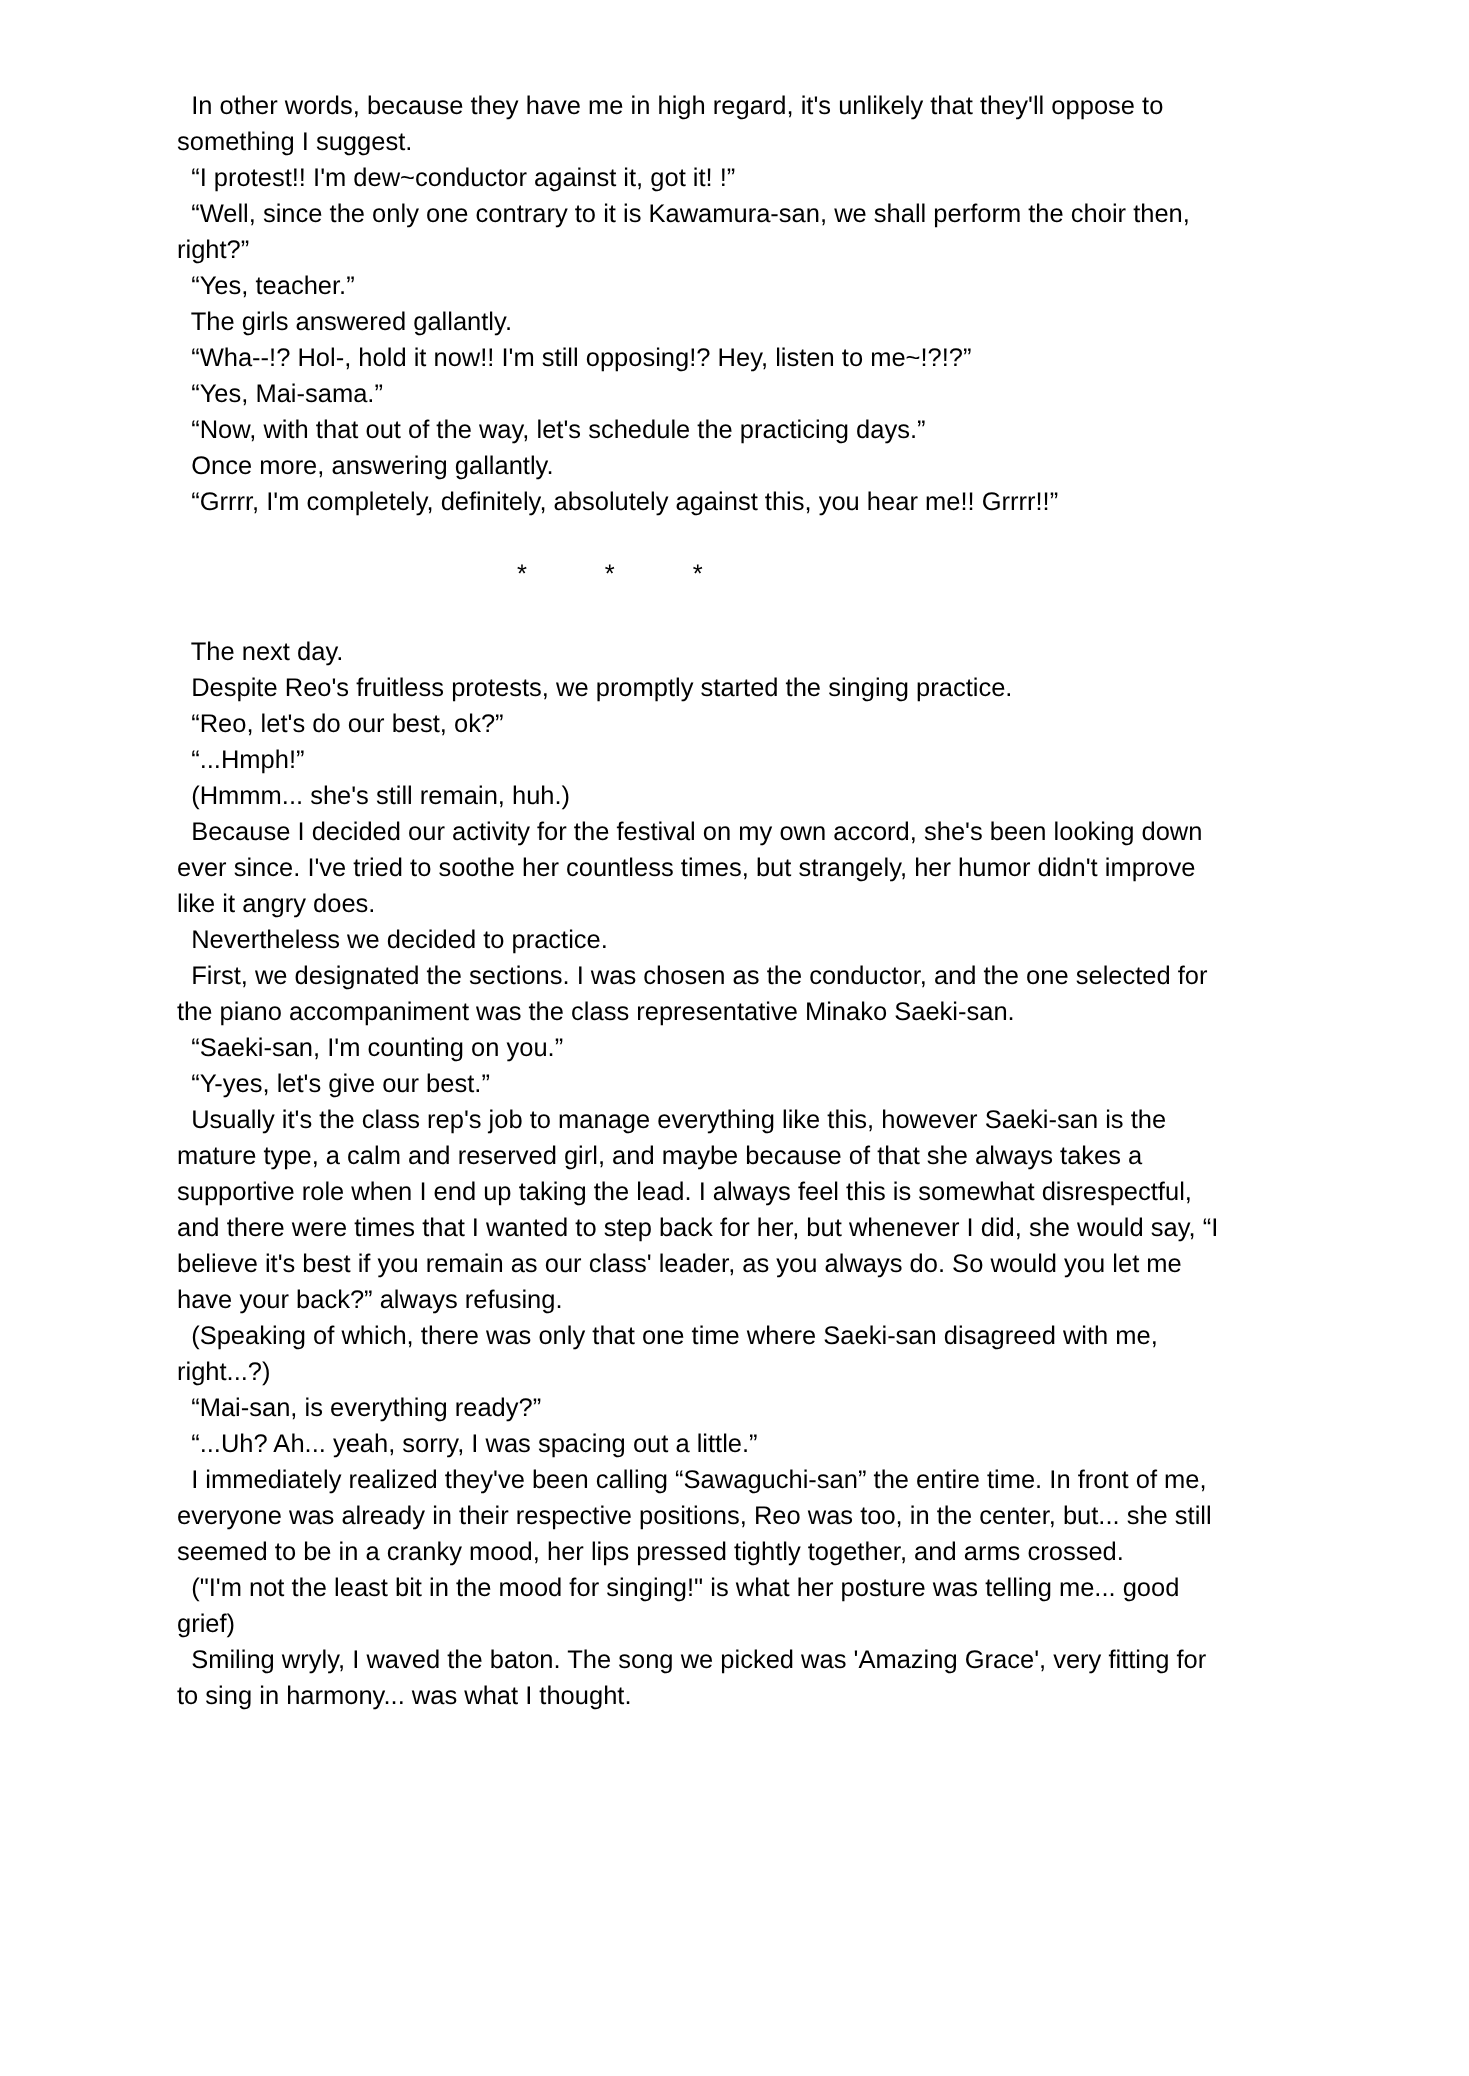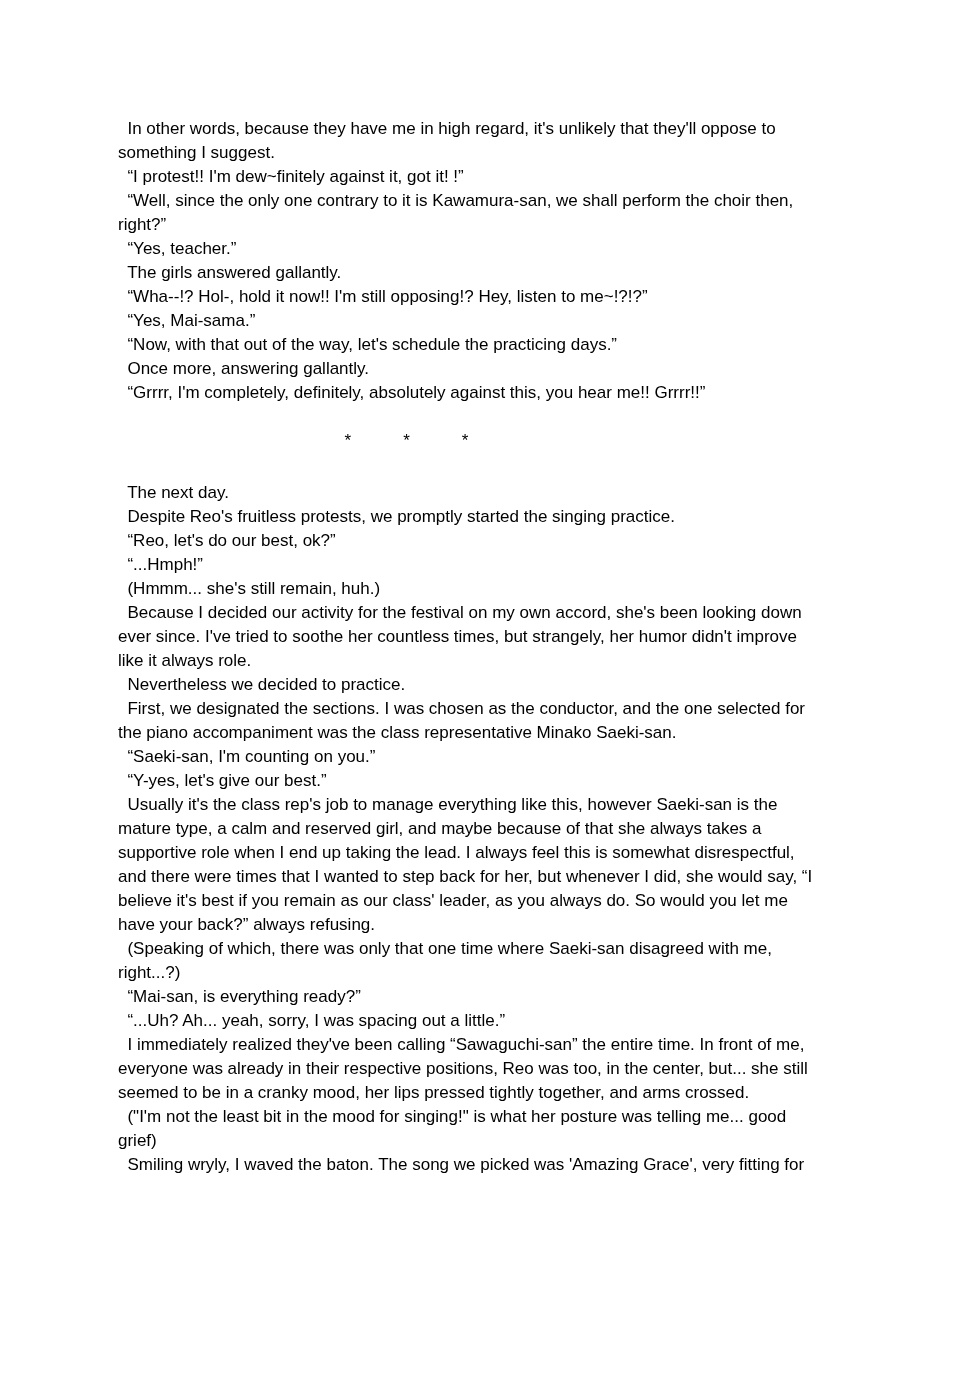"In other words, because they" .page { padding: 117px 100px 0 118px -> 59px 100px 0 118px }
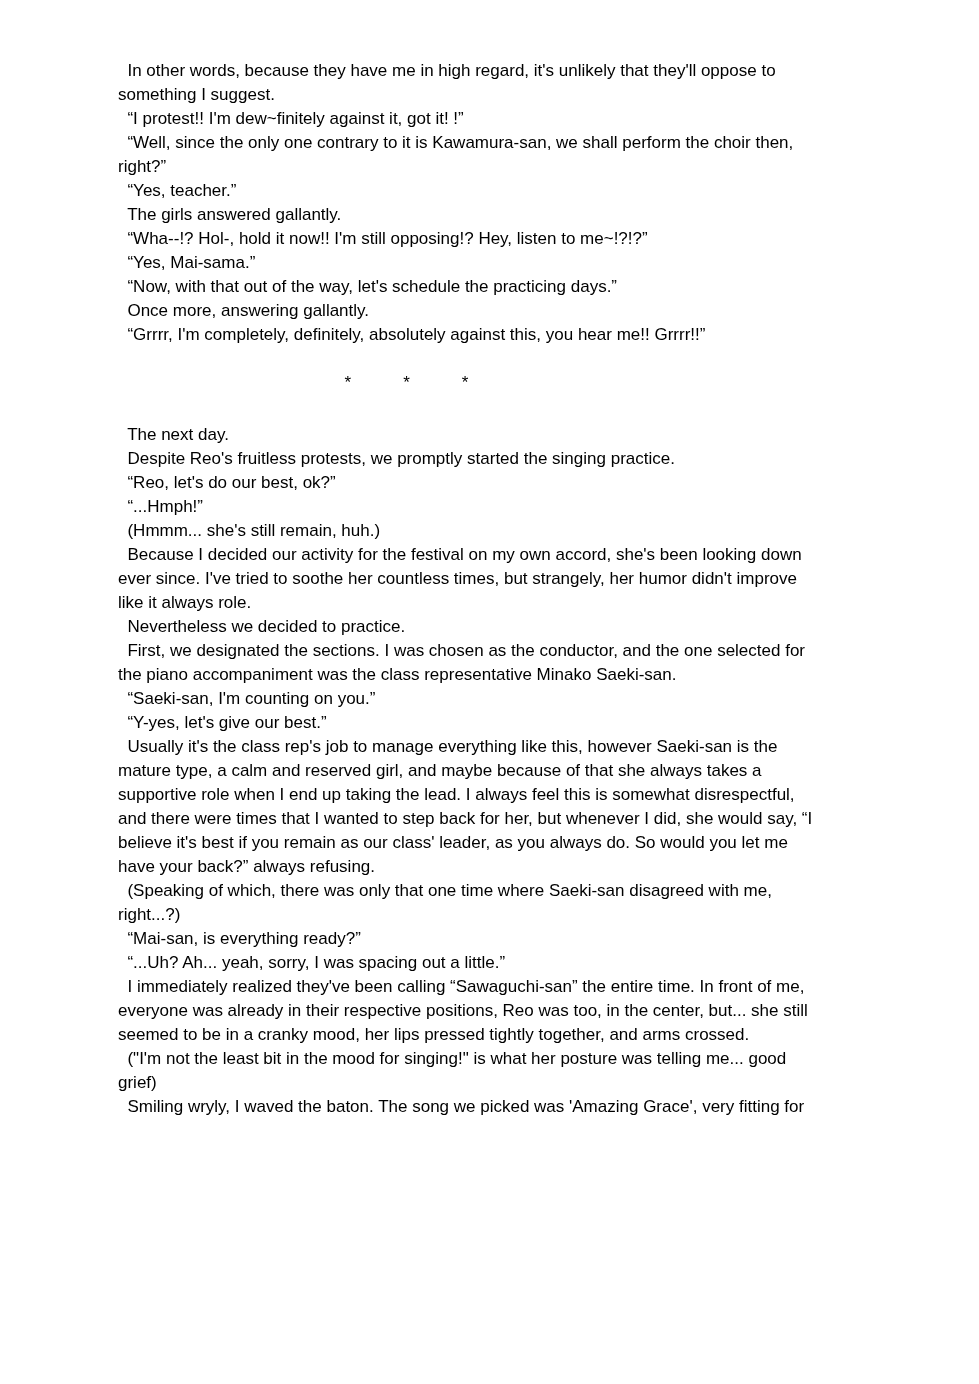"“I protest!! I'm dew~finitely against" div.line { text: finitely -> conductor }
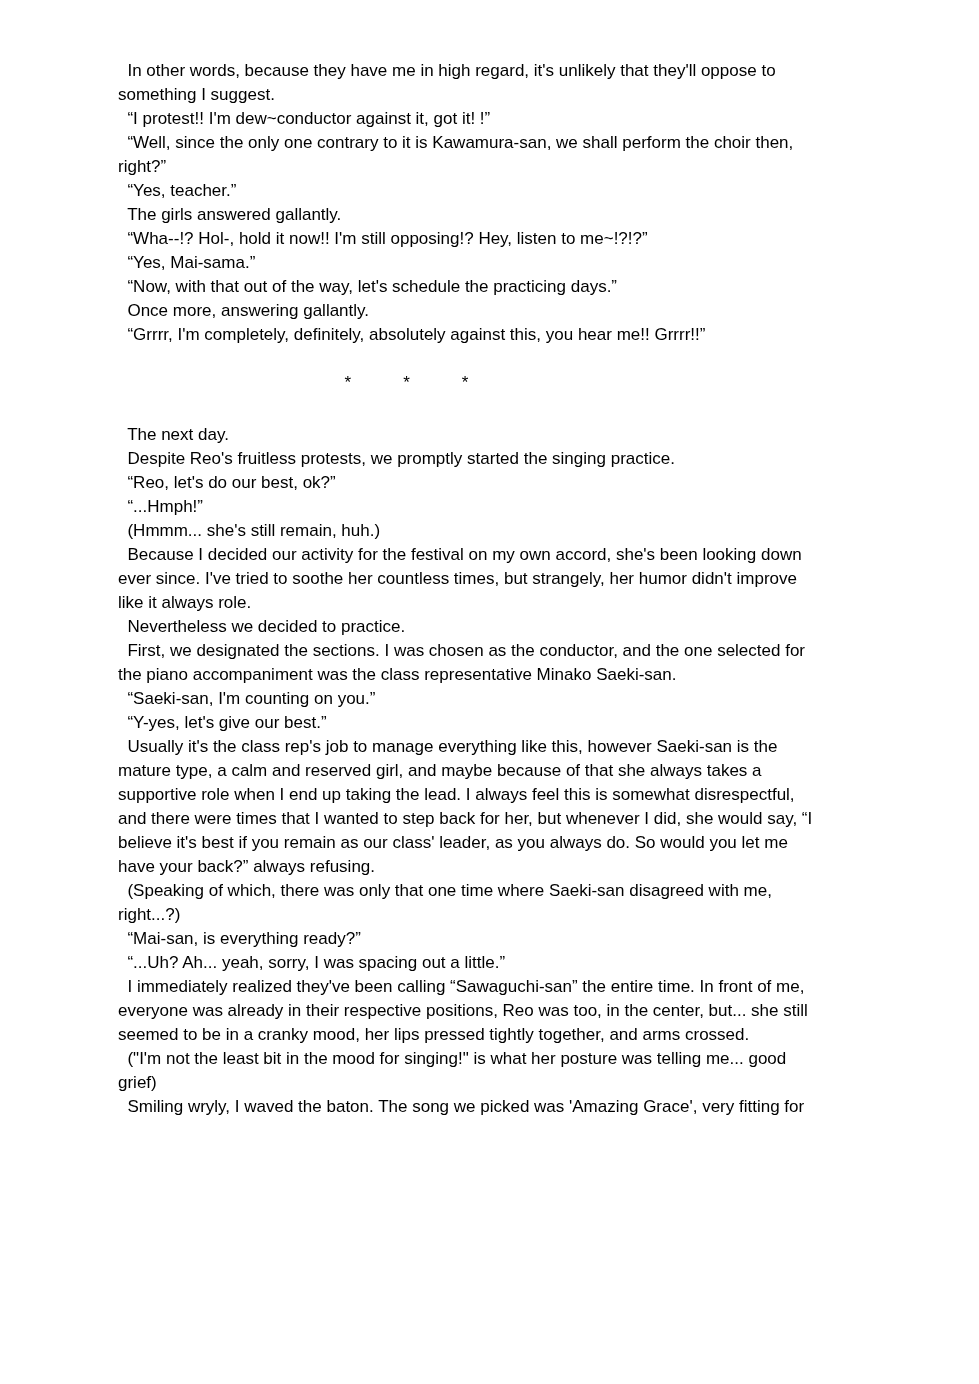"like it always role." div.line { text: always role -> angry does }
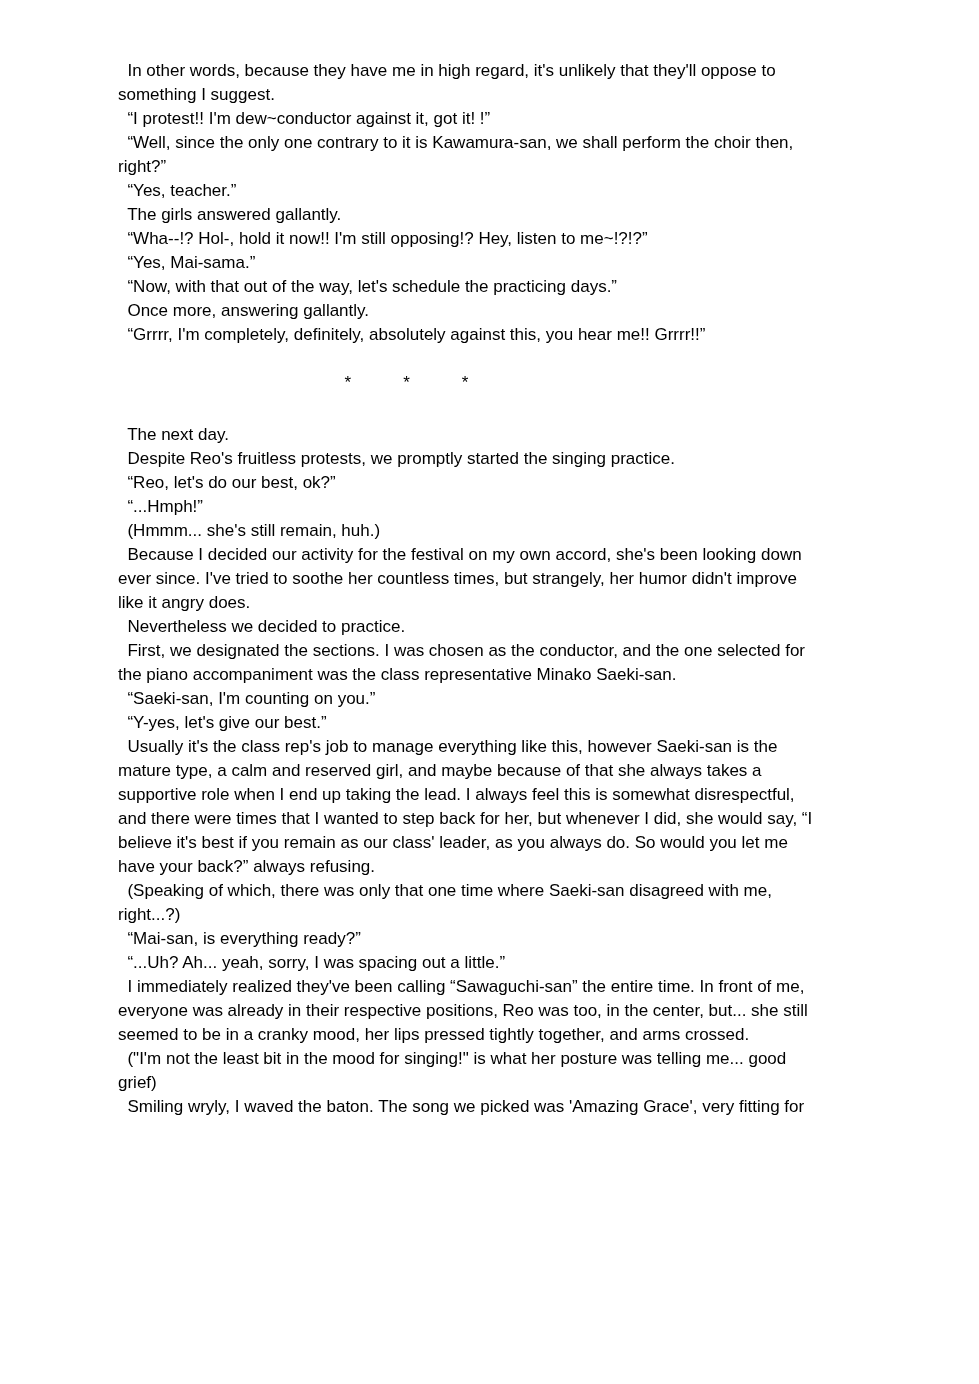"to sing in harmony... was" div.line { html: none -> <div>to sing in harmony... was what I thought.</div> }
